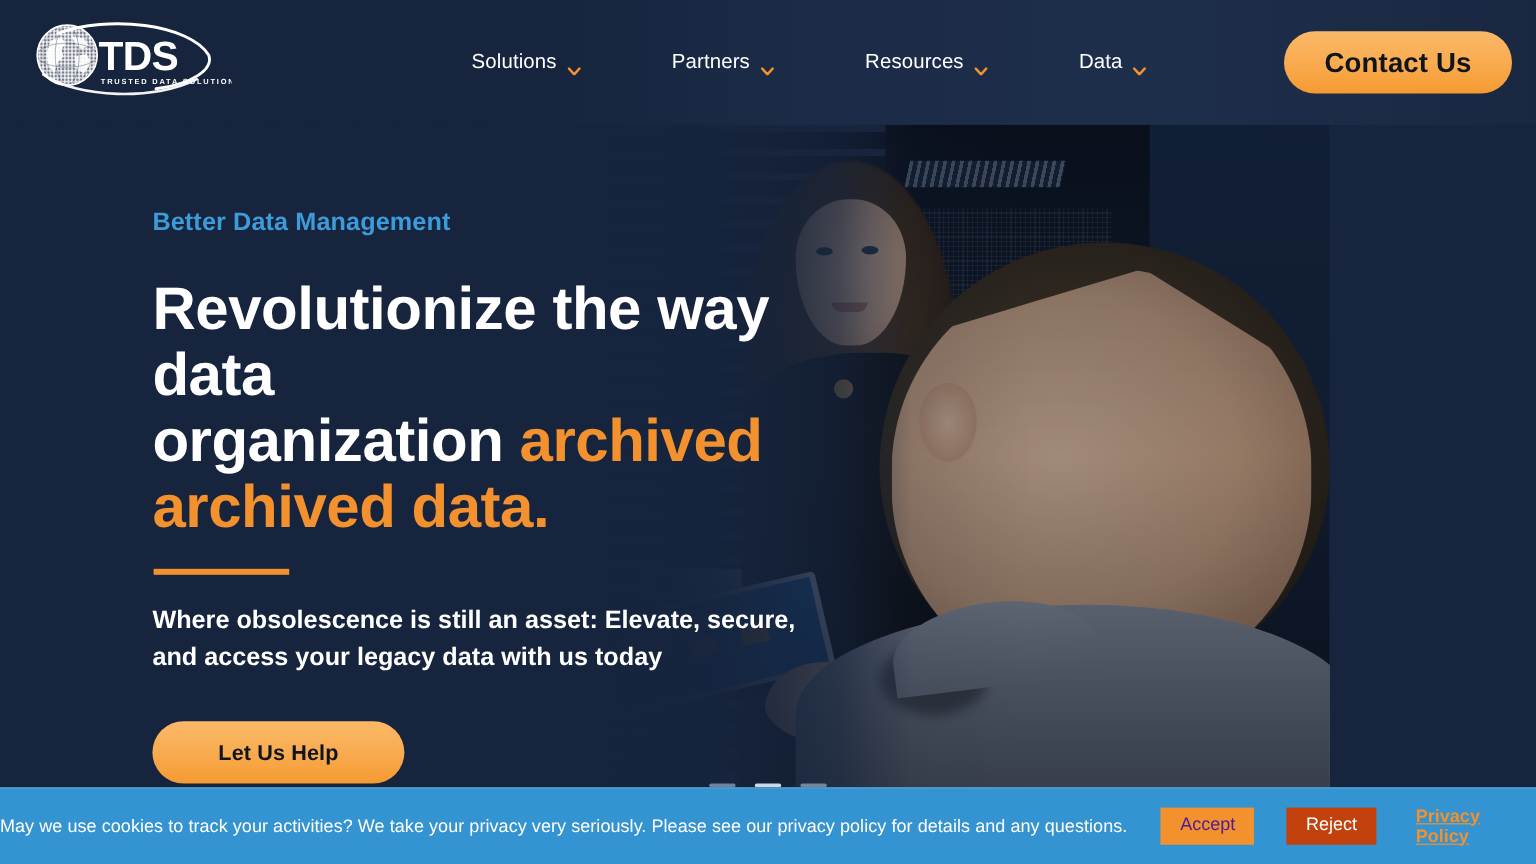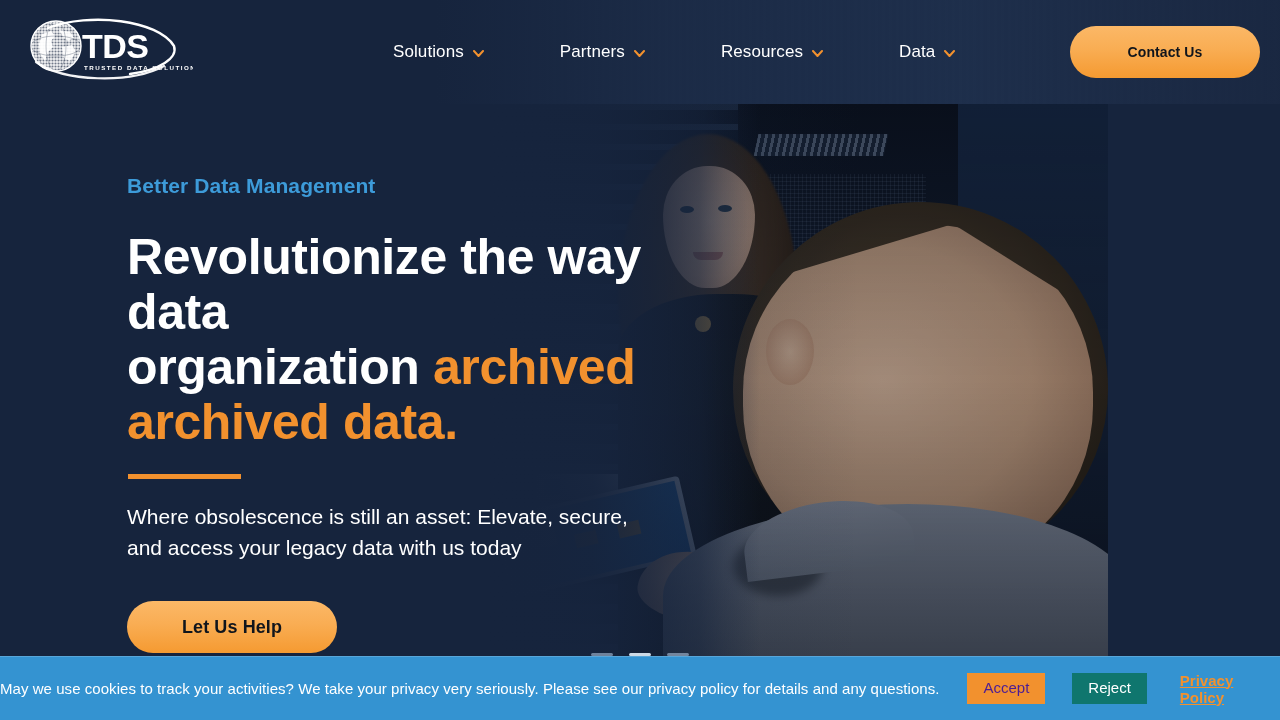"Solutions" .nav-item { align-items: center -> flex-end }
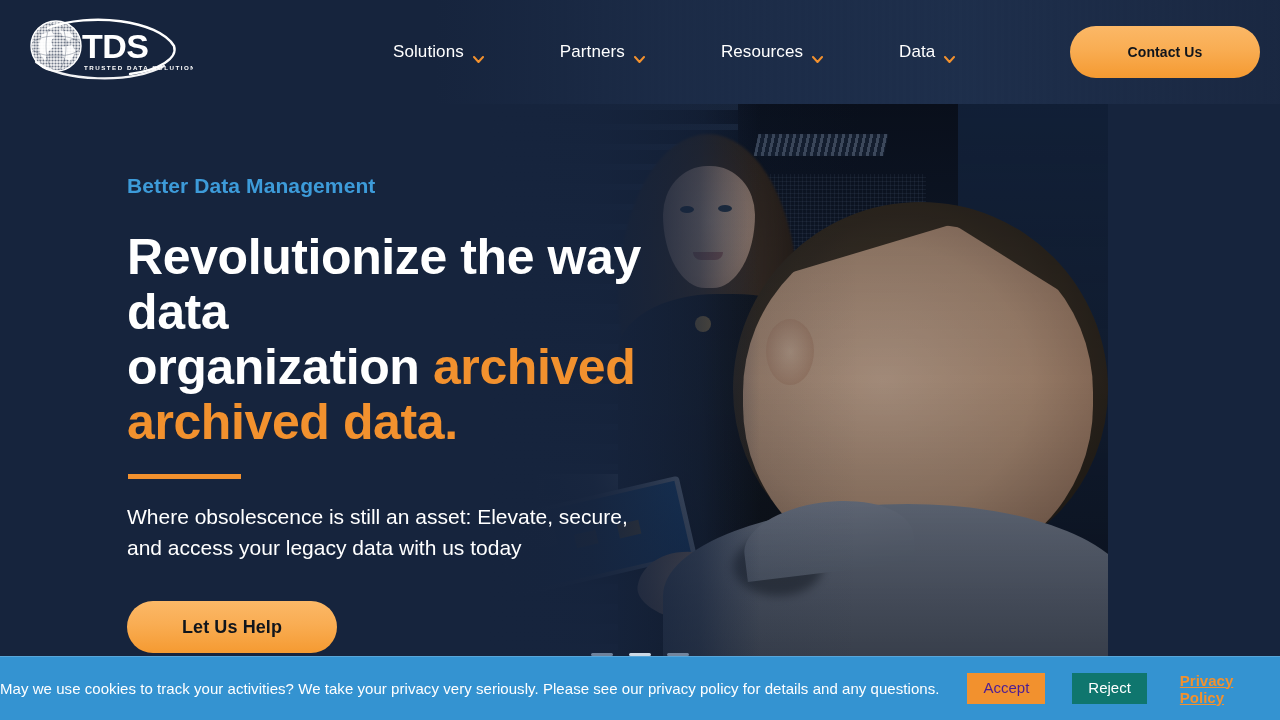"Contact Us" .contact-btn { font-size: 14px -> 23px }
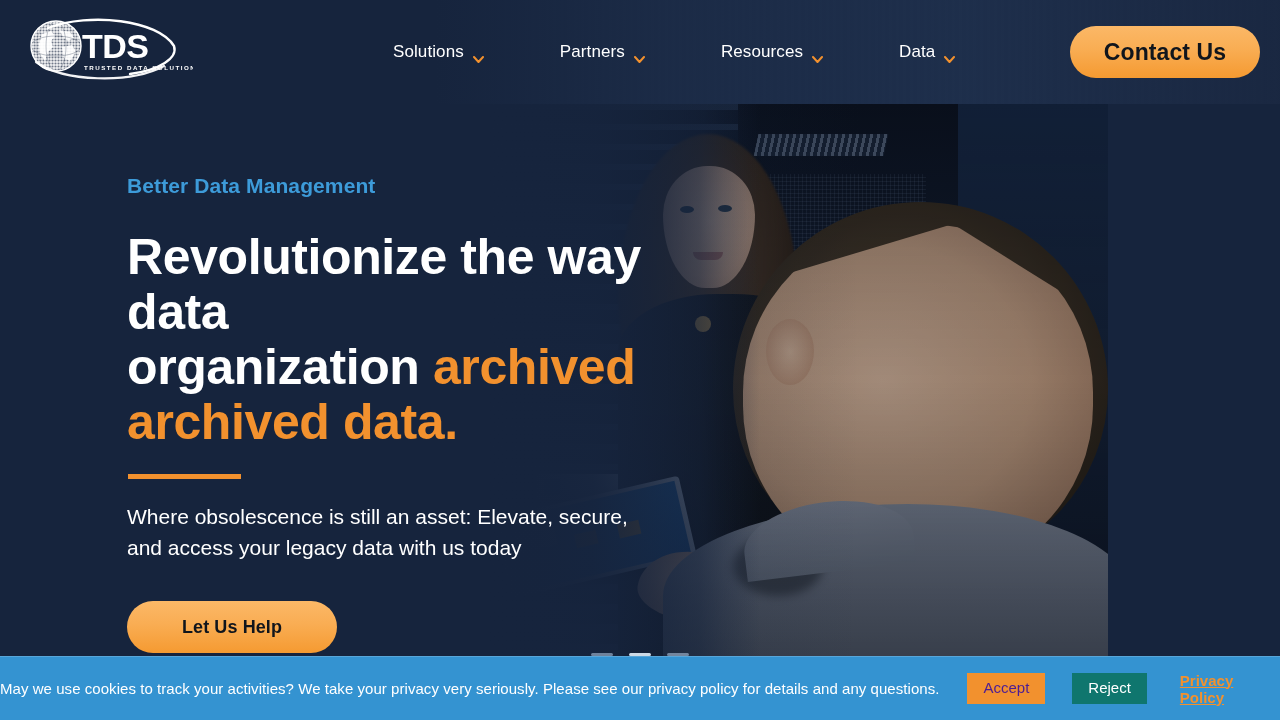"Where obsolescence is still an" .subcopy { font-weight: 400 -> 700 }
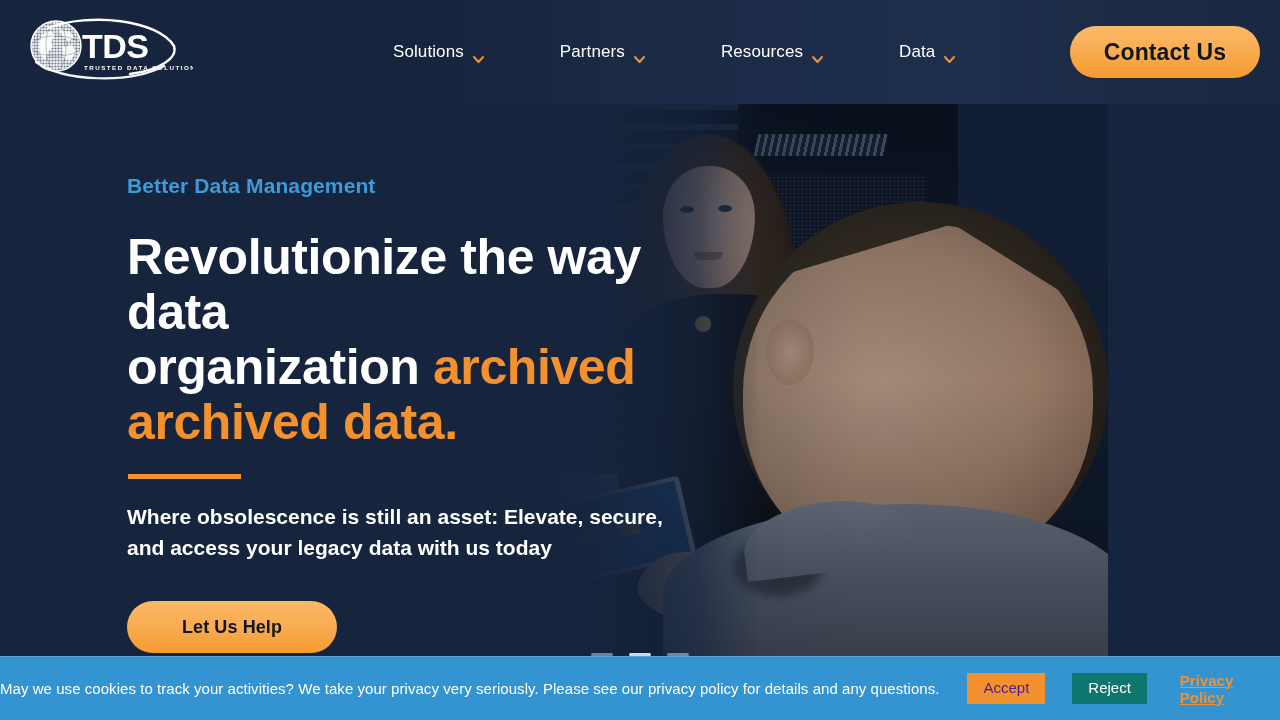"Reject" .cookie-reject { background: #0f766e -> #c2410c }
